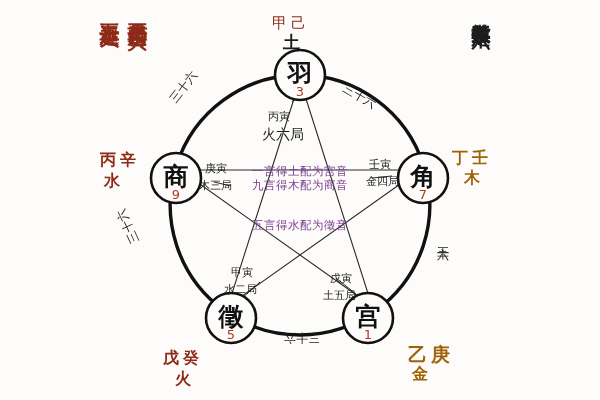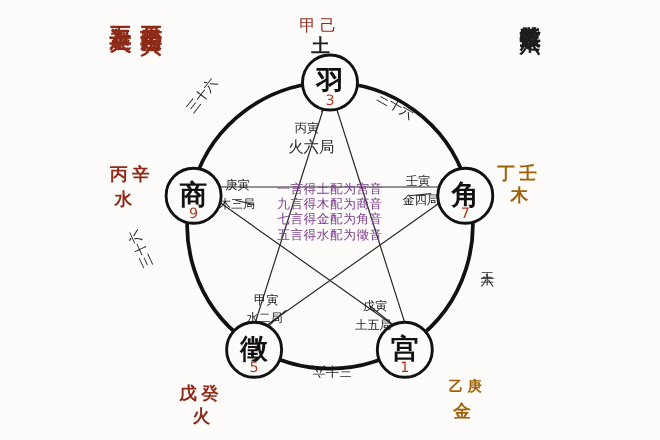"七言得金配为角音" div.center-line { html: <div>七言得金配为角音</div> -> none }
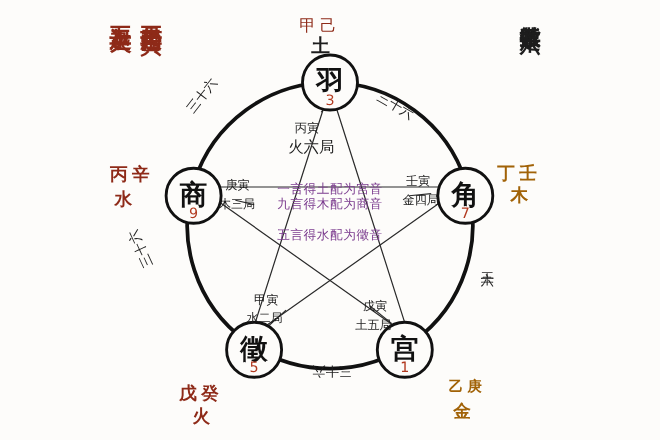"五言得水配为徵音" div.center-line { top: 206px -> 218px }
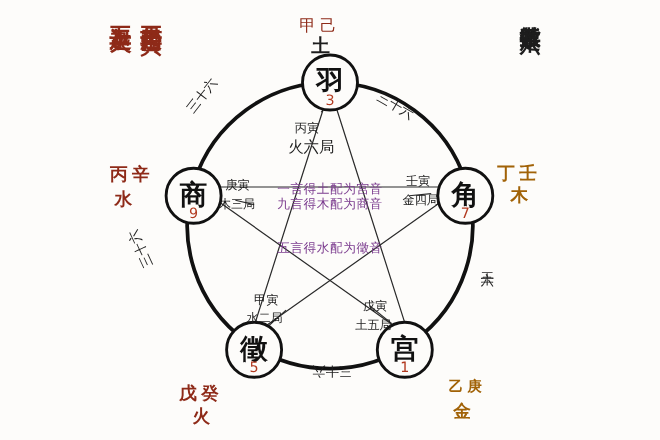"乙庚" div.txt { font-size: 13px -> 19px }
